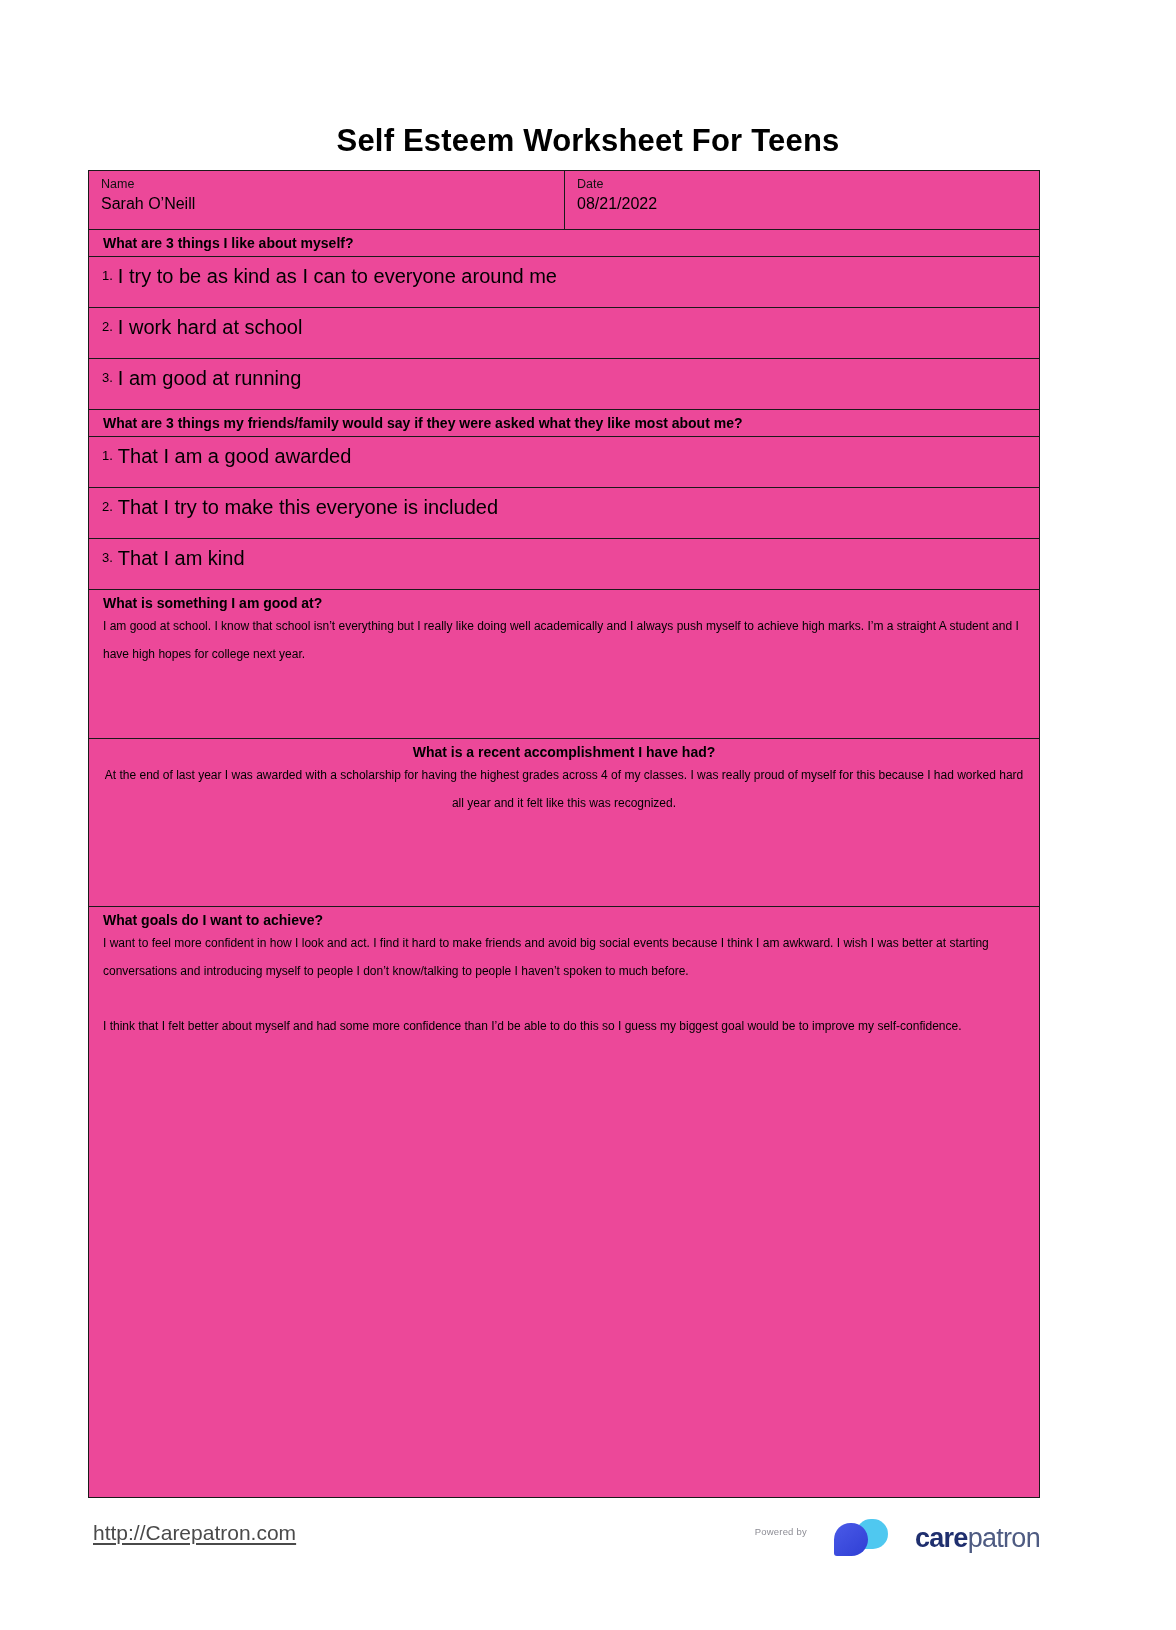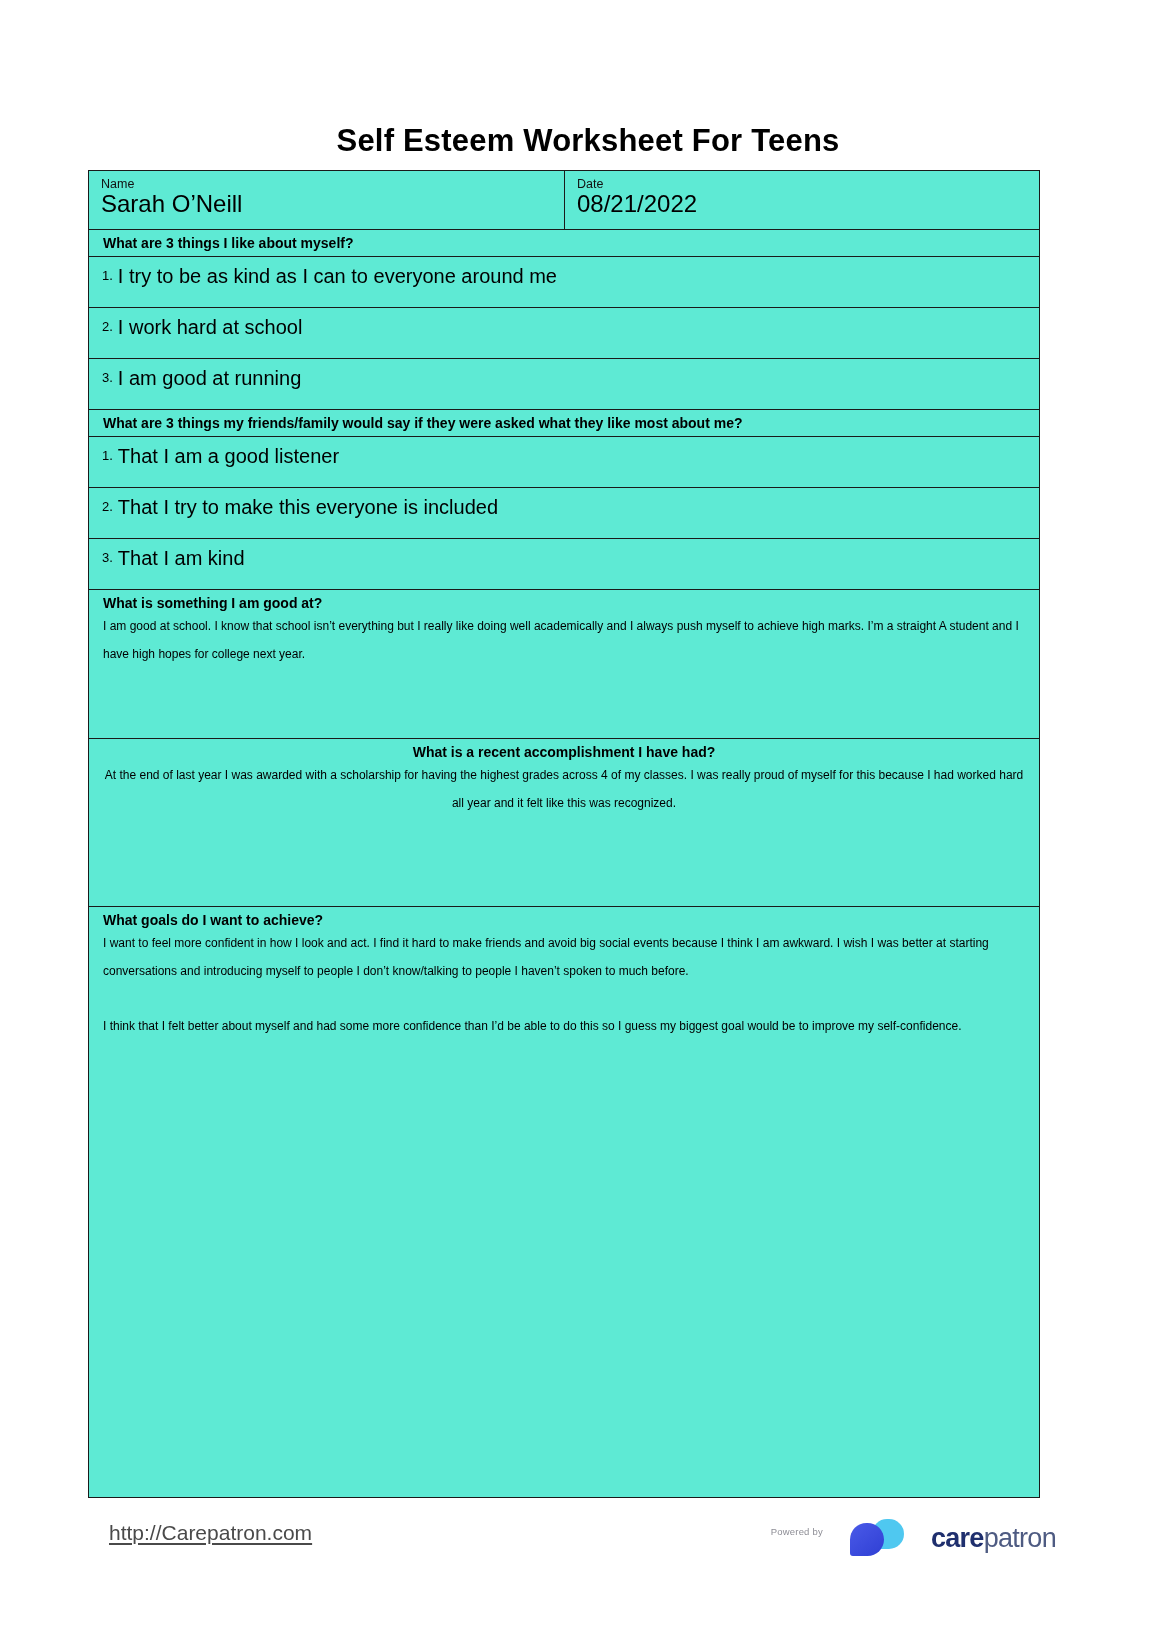"Name" .sheet { background: #5eead4 -> #ec4899 }
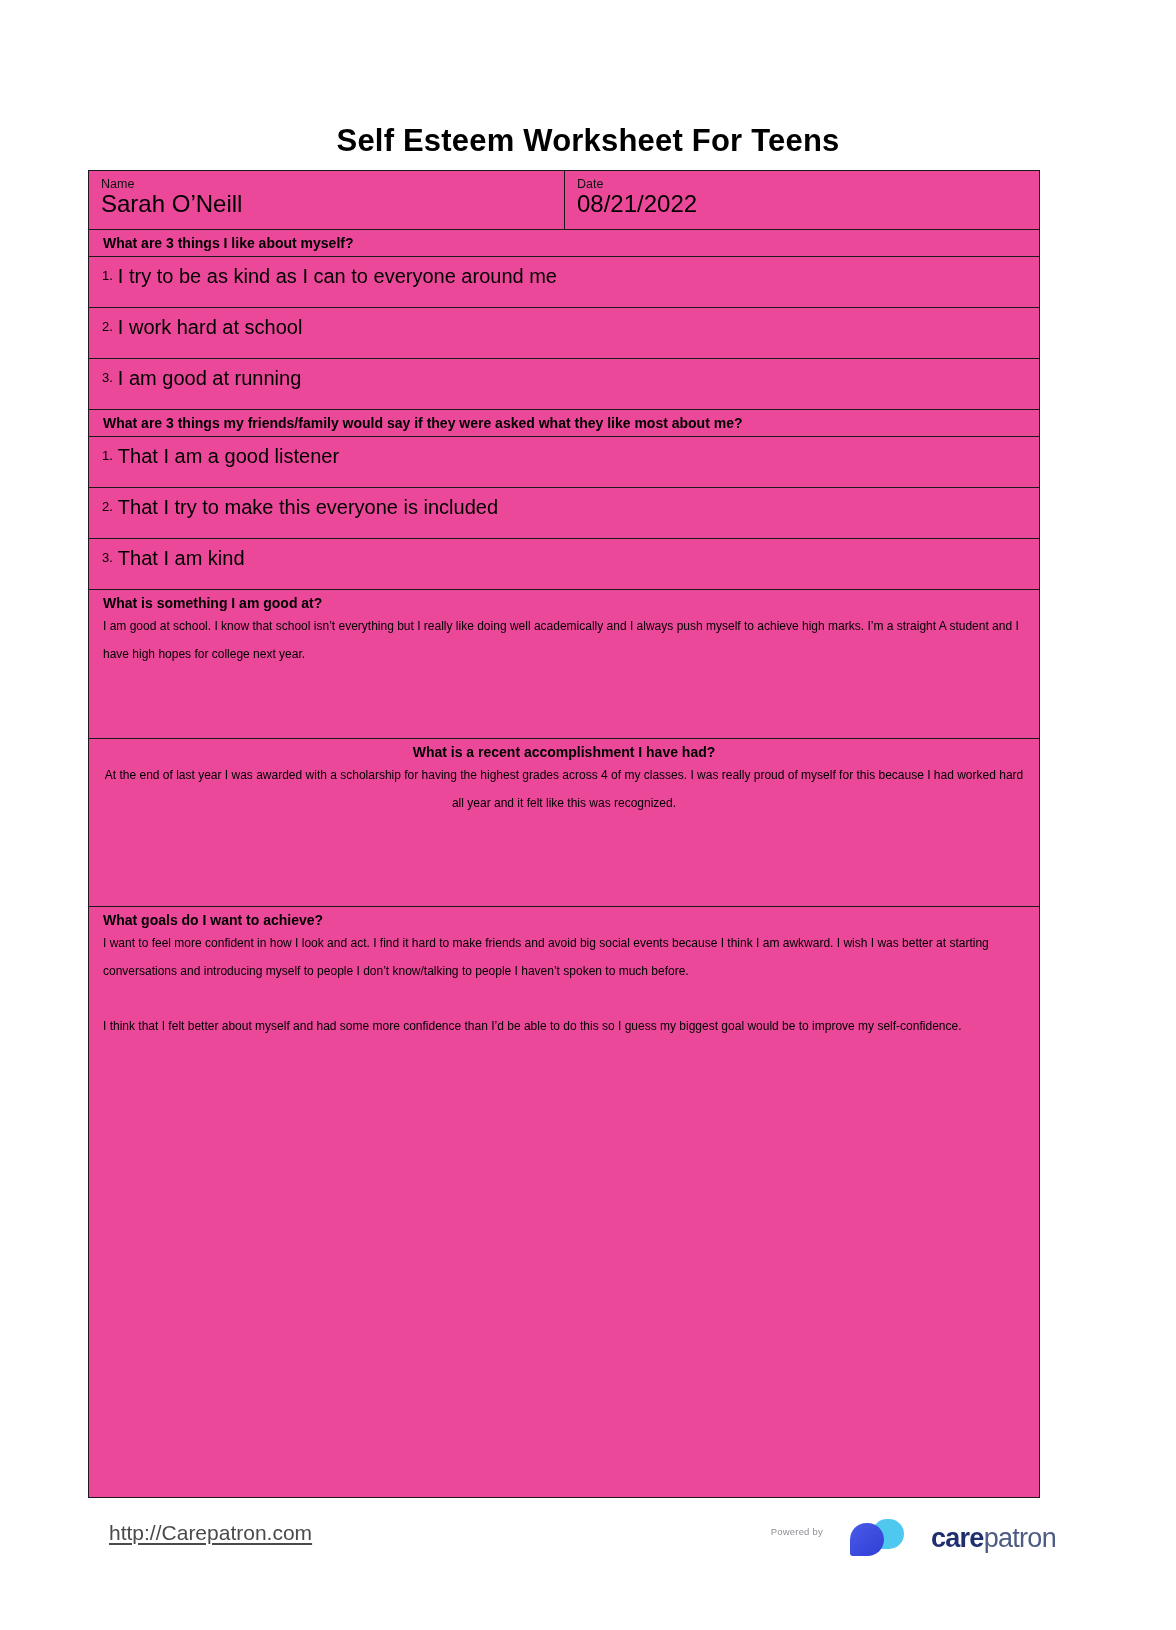"Sarah O’Neill" .field-value { font-size: 24px -> 16px }
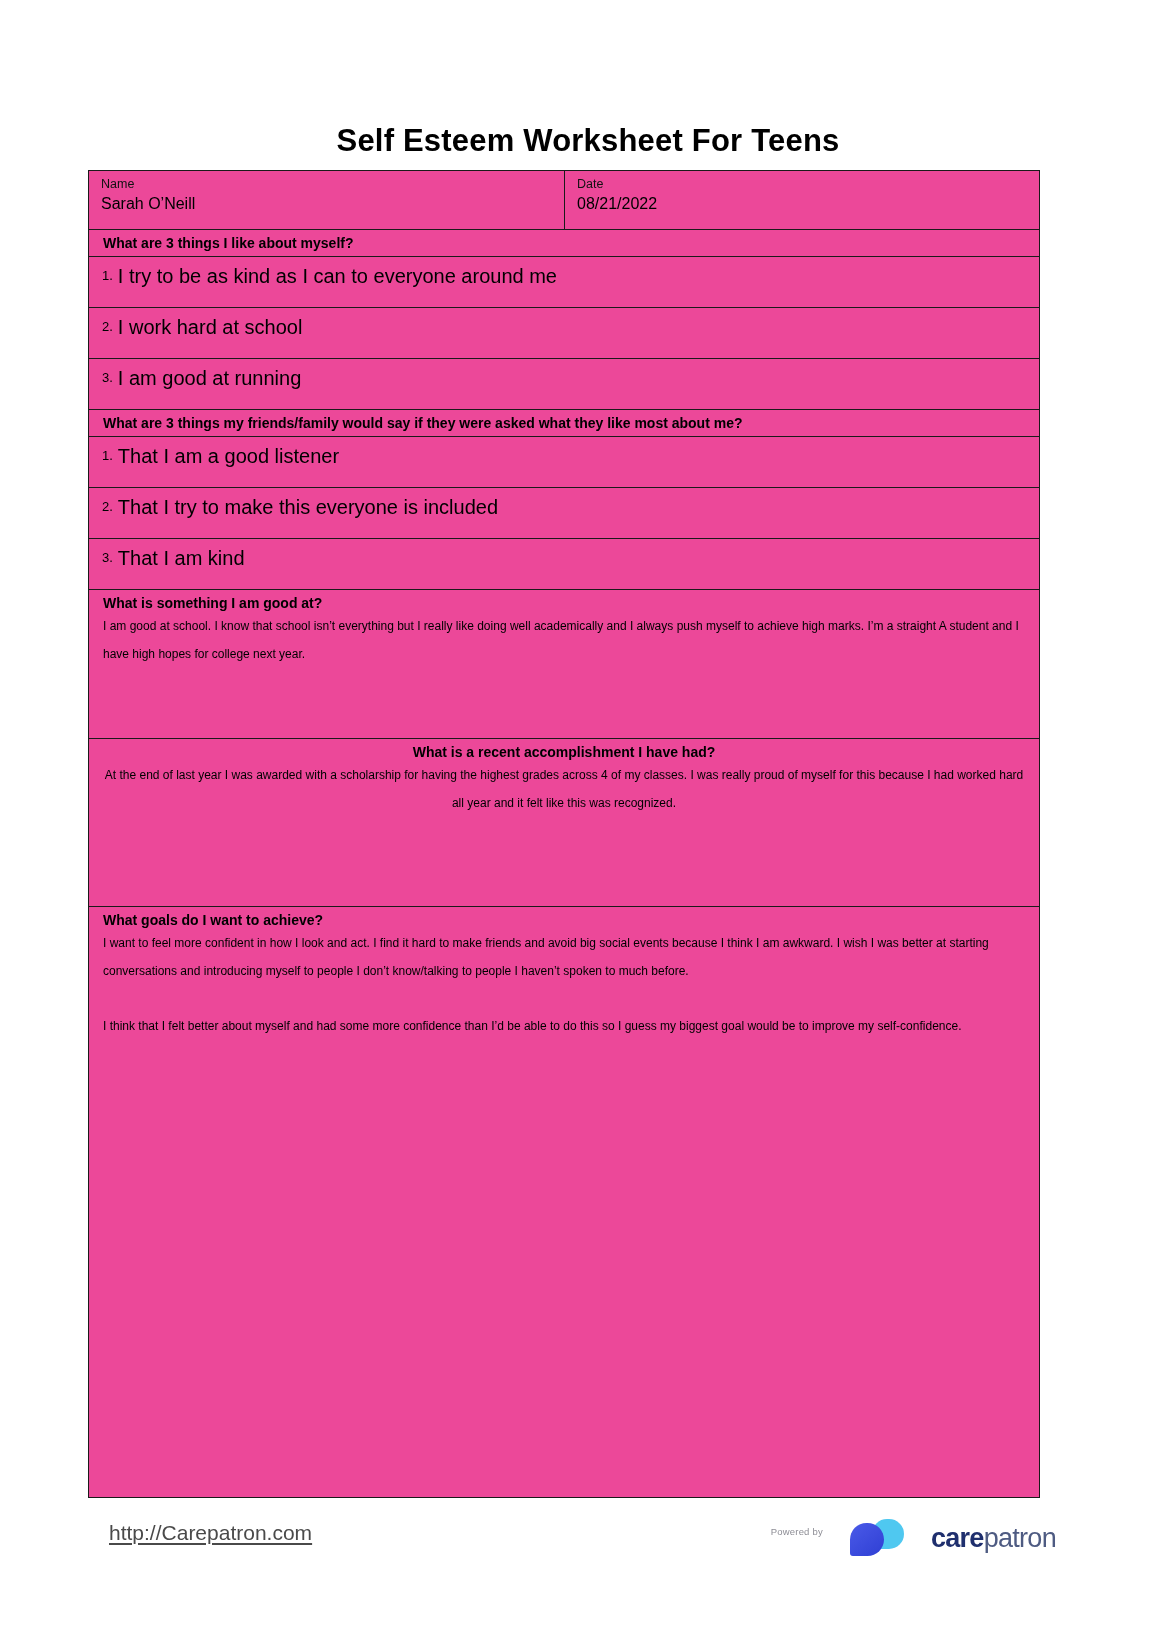"That I am a good" span.ans-text { text: listener -> awarded }
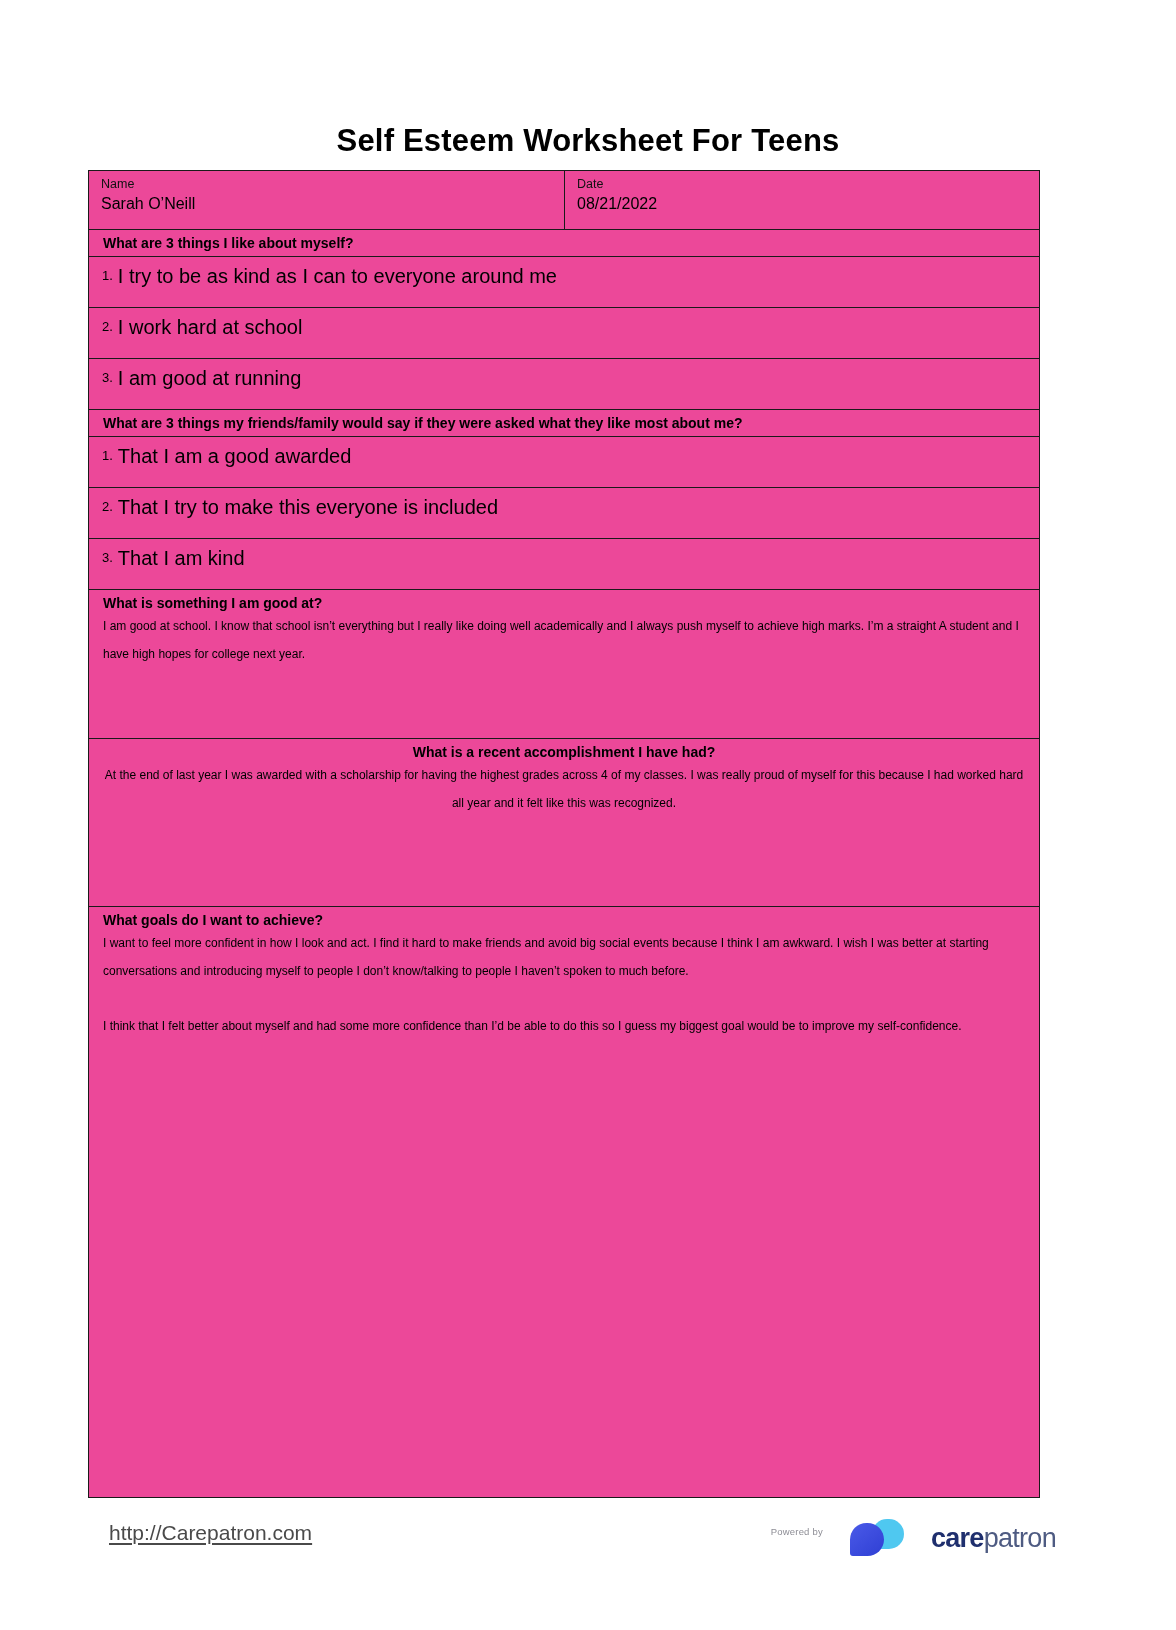"http://Carepatron.com" .footer { left: 104px -> 88px }
